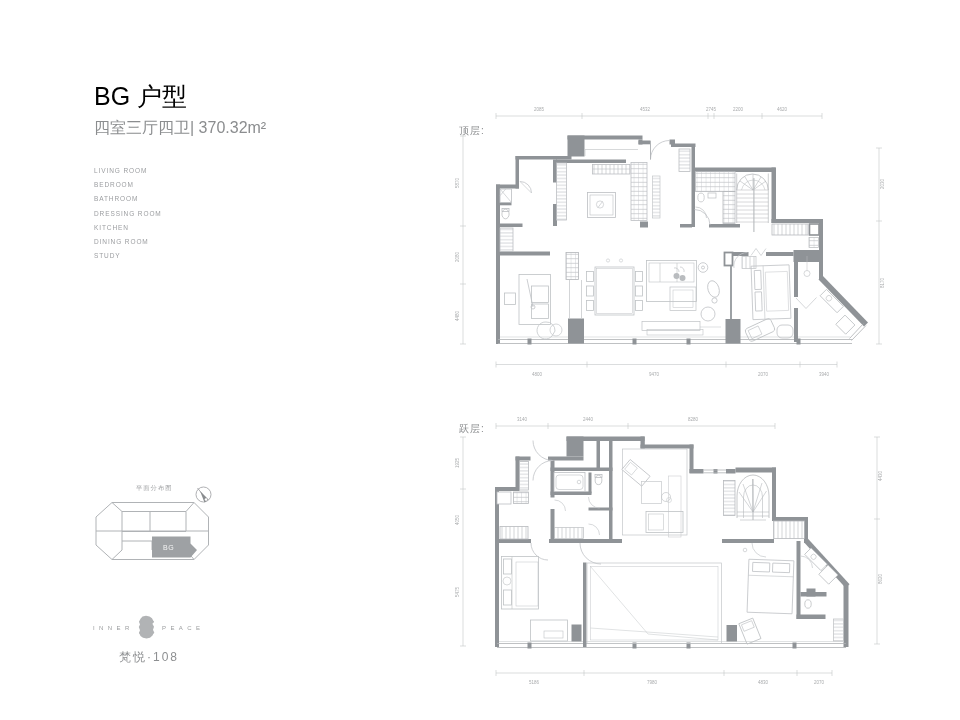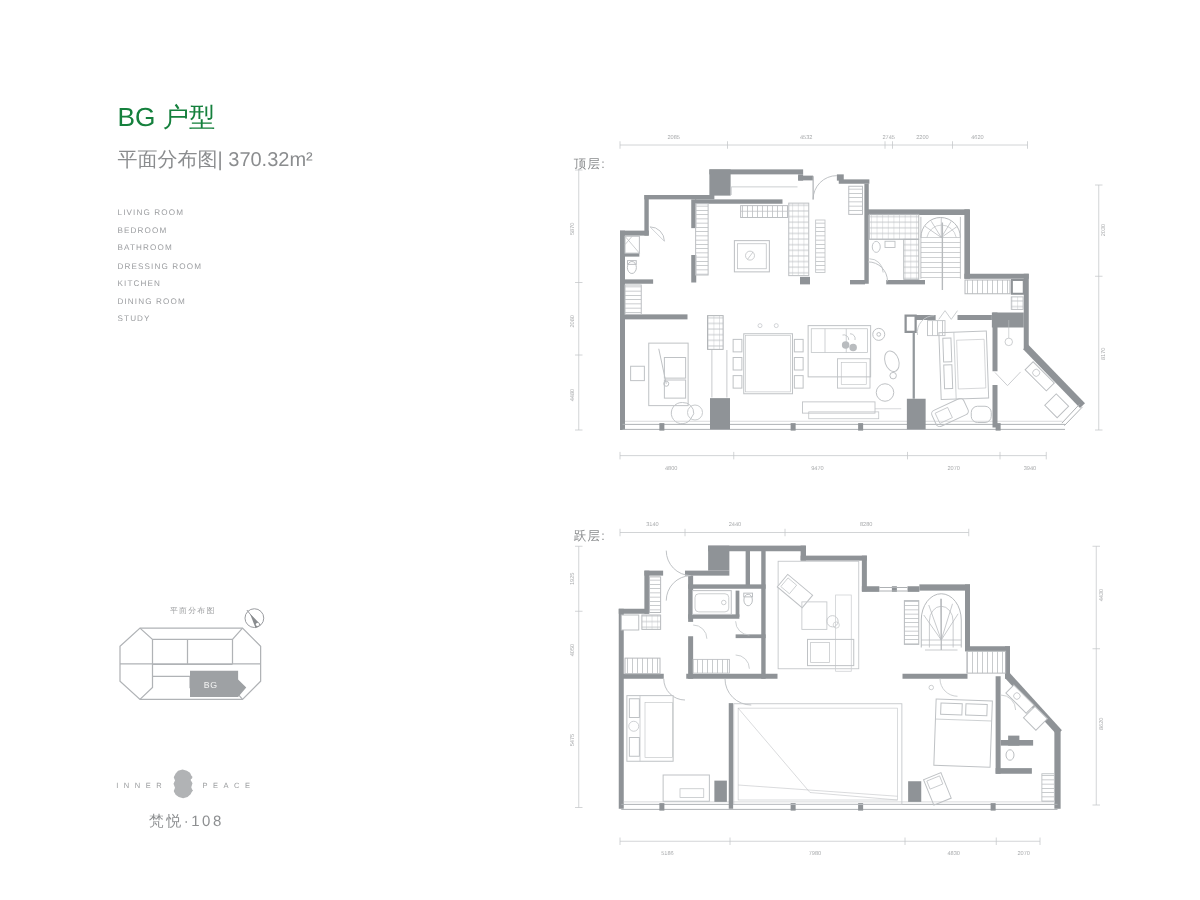"BG 户型" div.abs { color: #15803d -> #000000; font-size: 21px -> 25px }
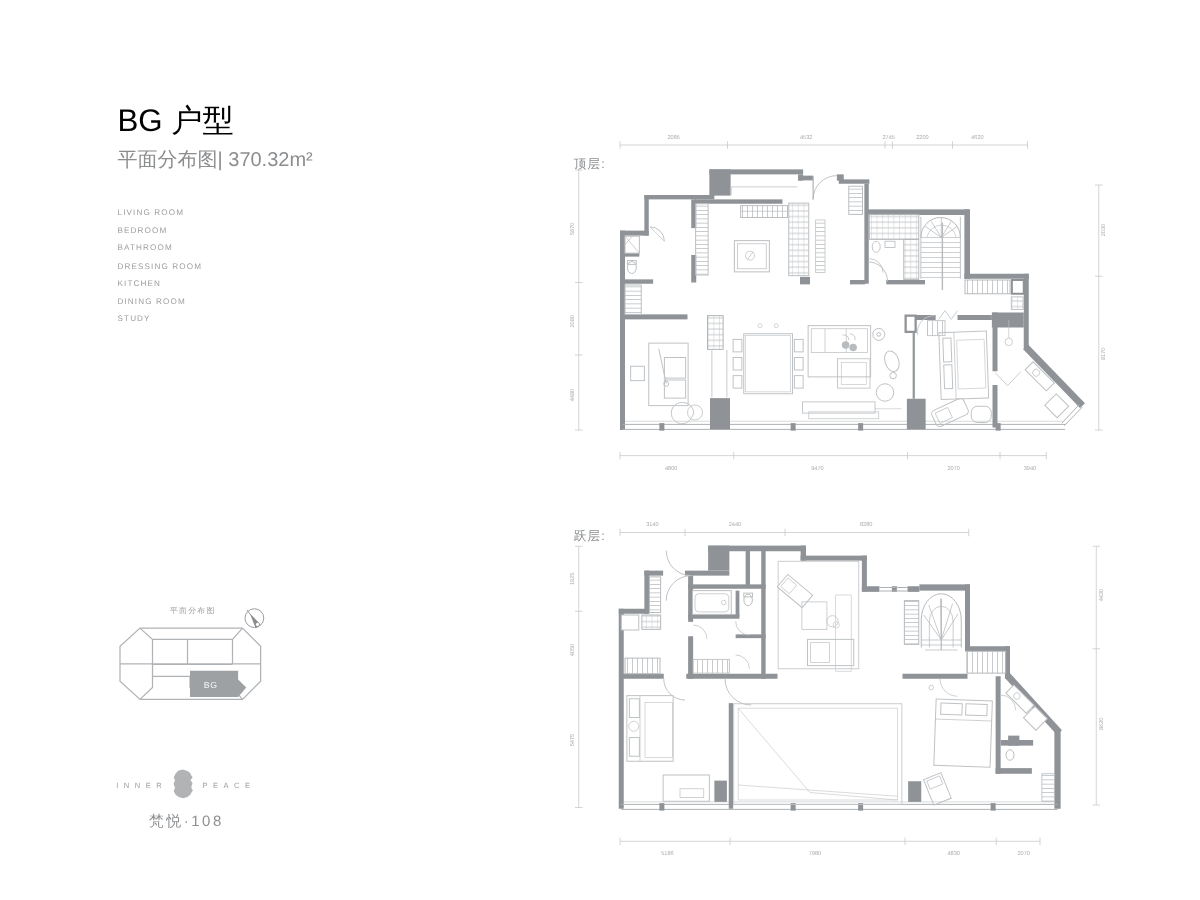"平面分布图| 370.32m²" div.abs { text: 平面分布图 -> 四室三厅四卫 }
